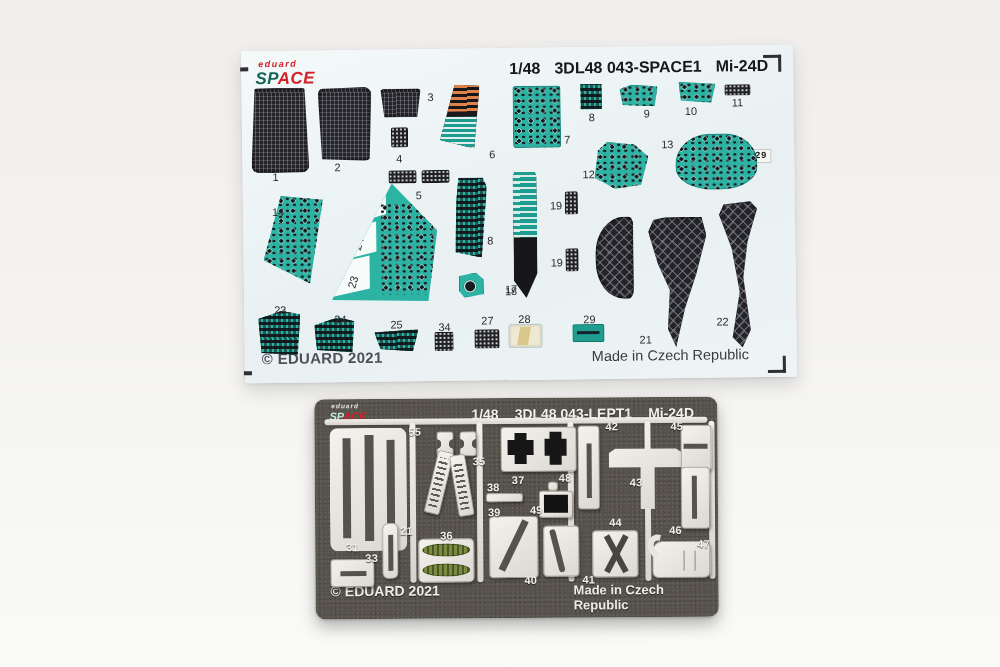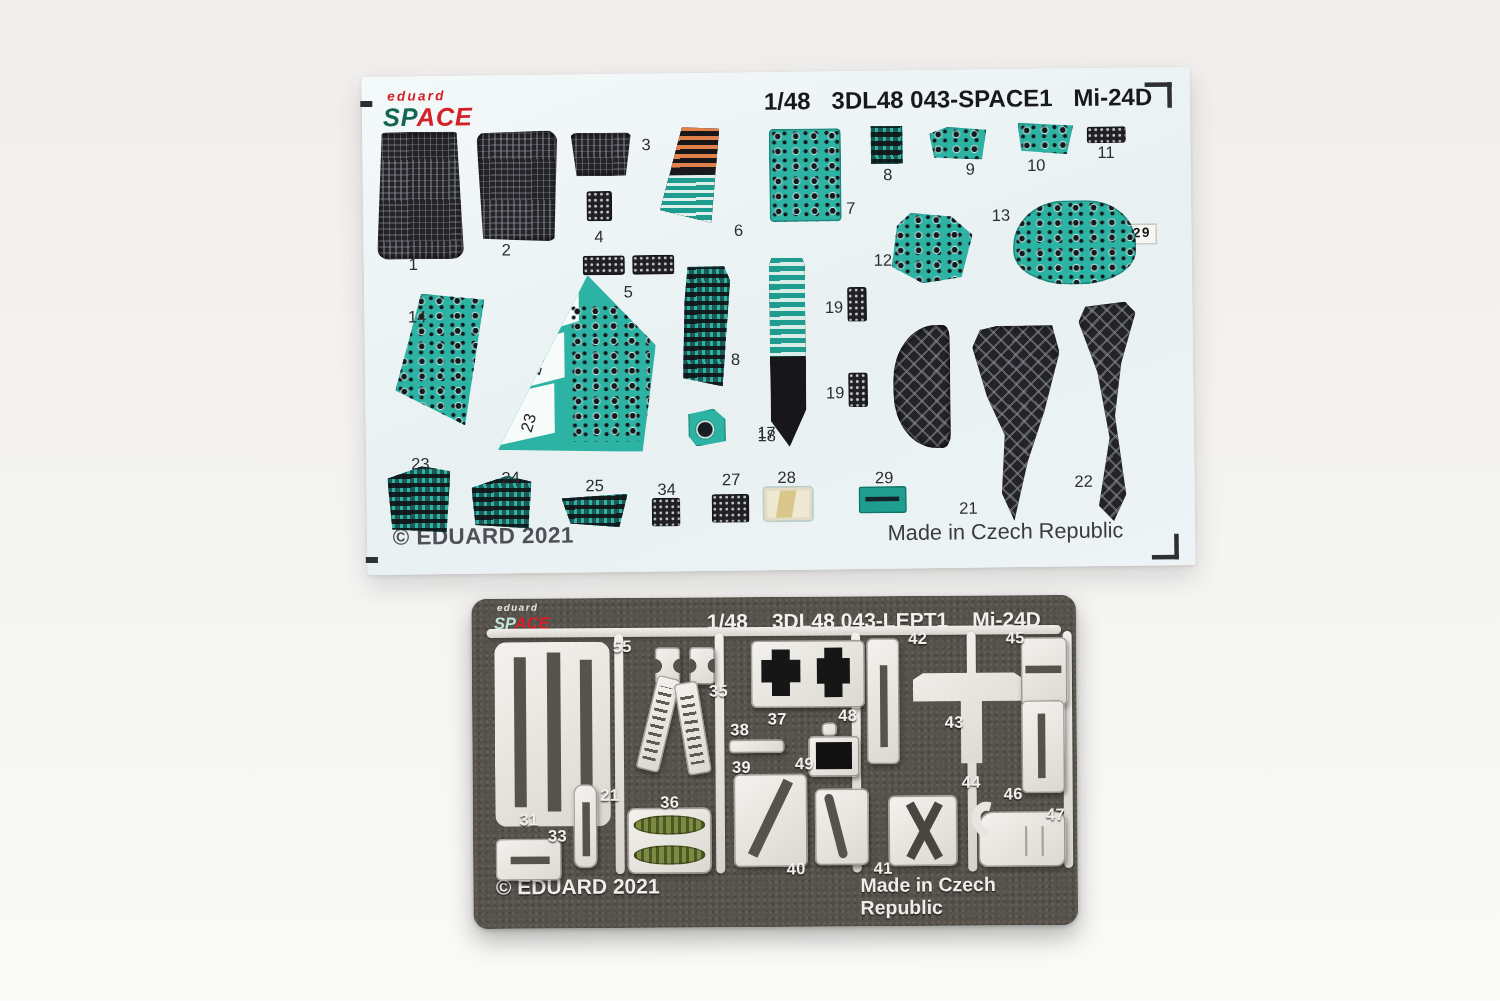"44" span.enum { margin-left: 32px -> none }
